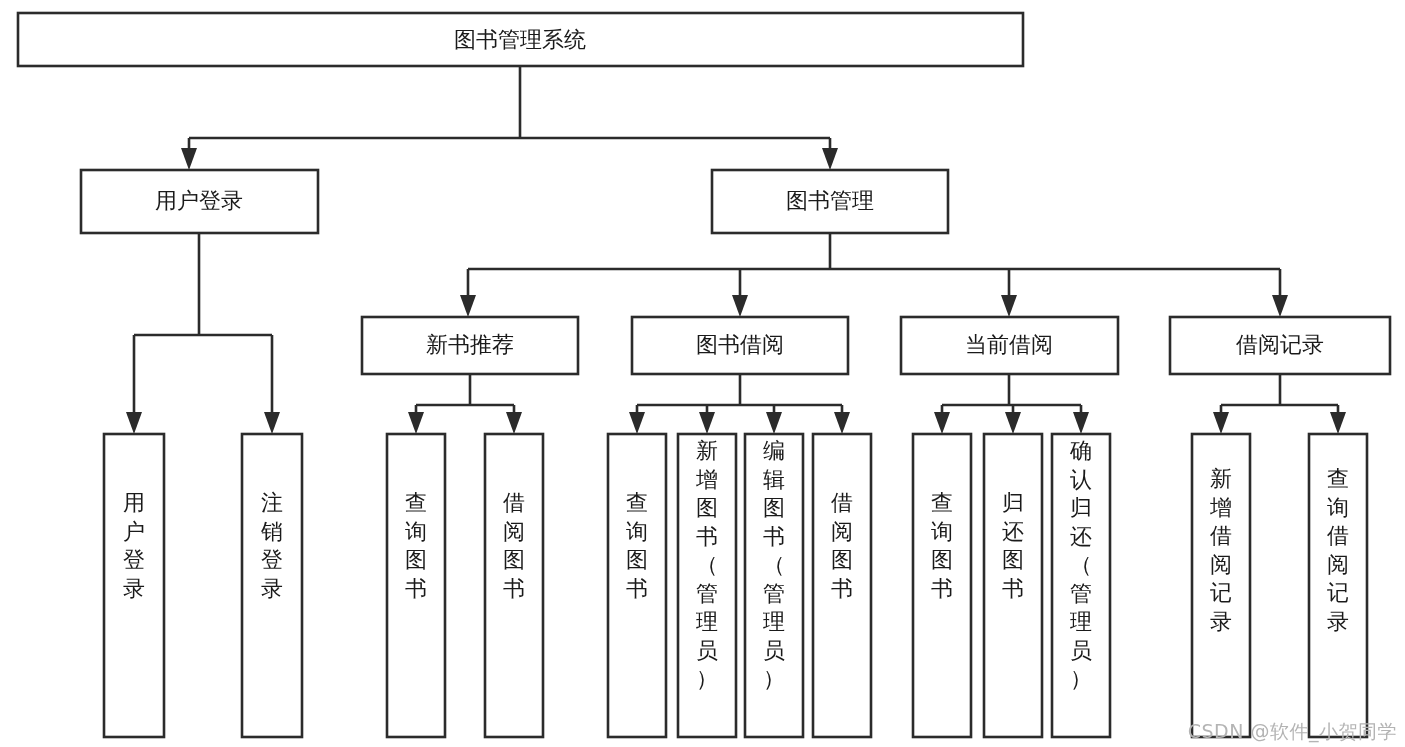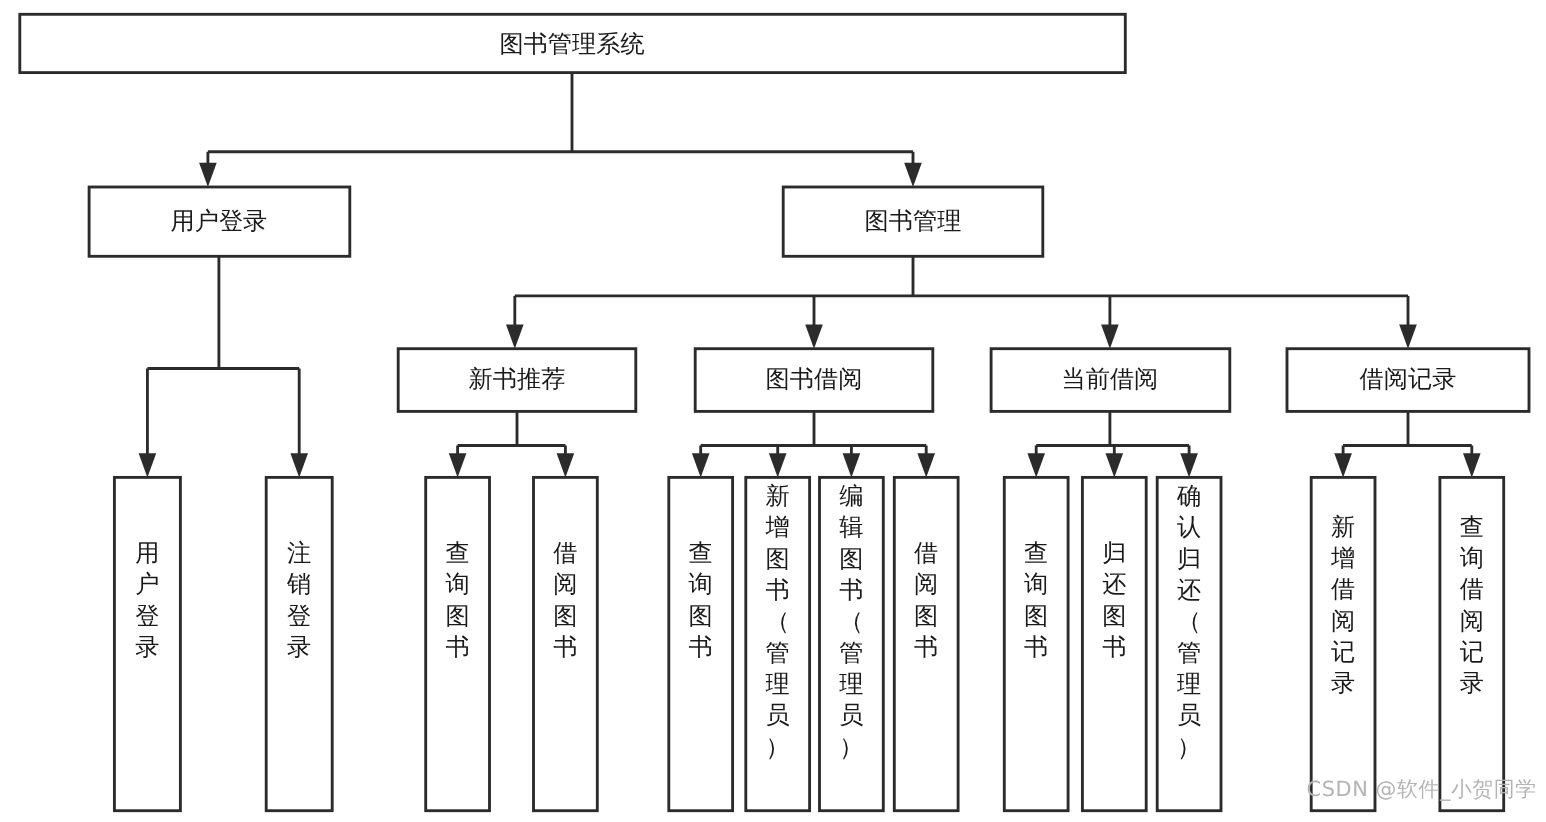"CSDN @软件_小贺同学" .watermark { bottom: 16px -> 2px }
